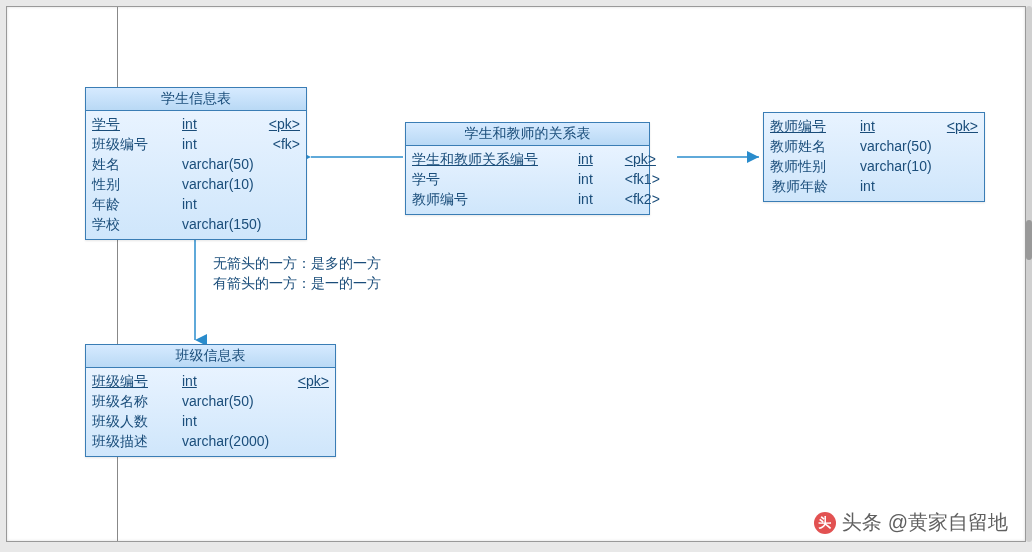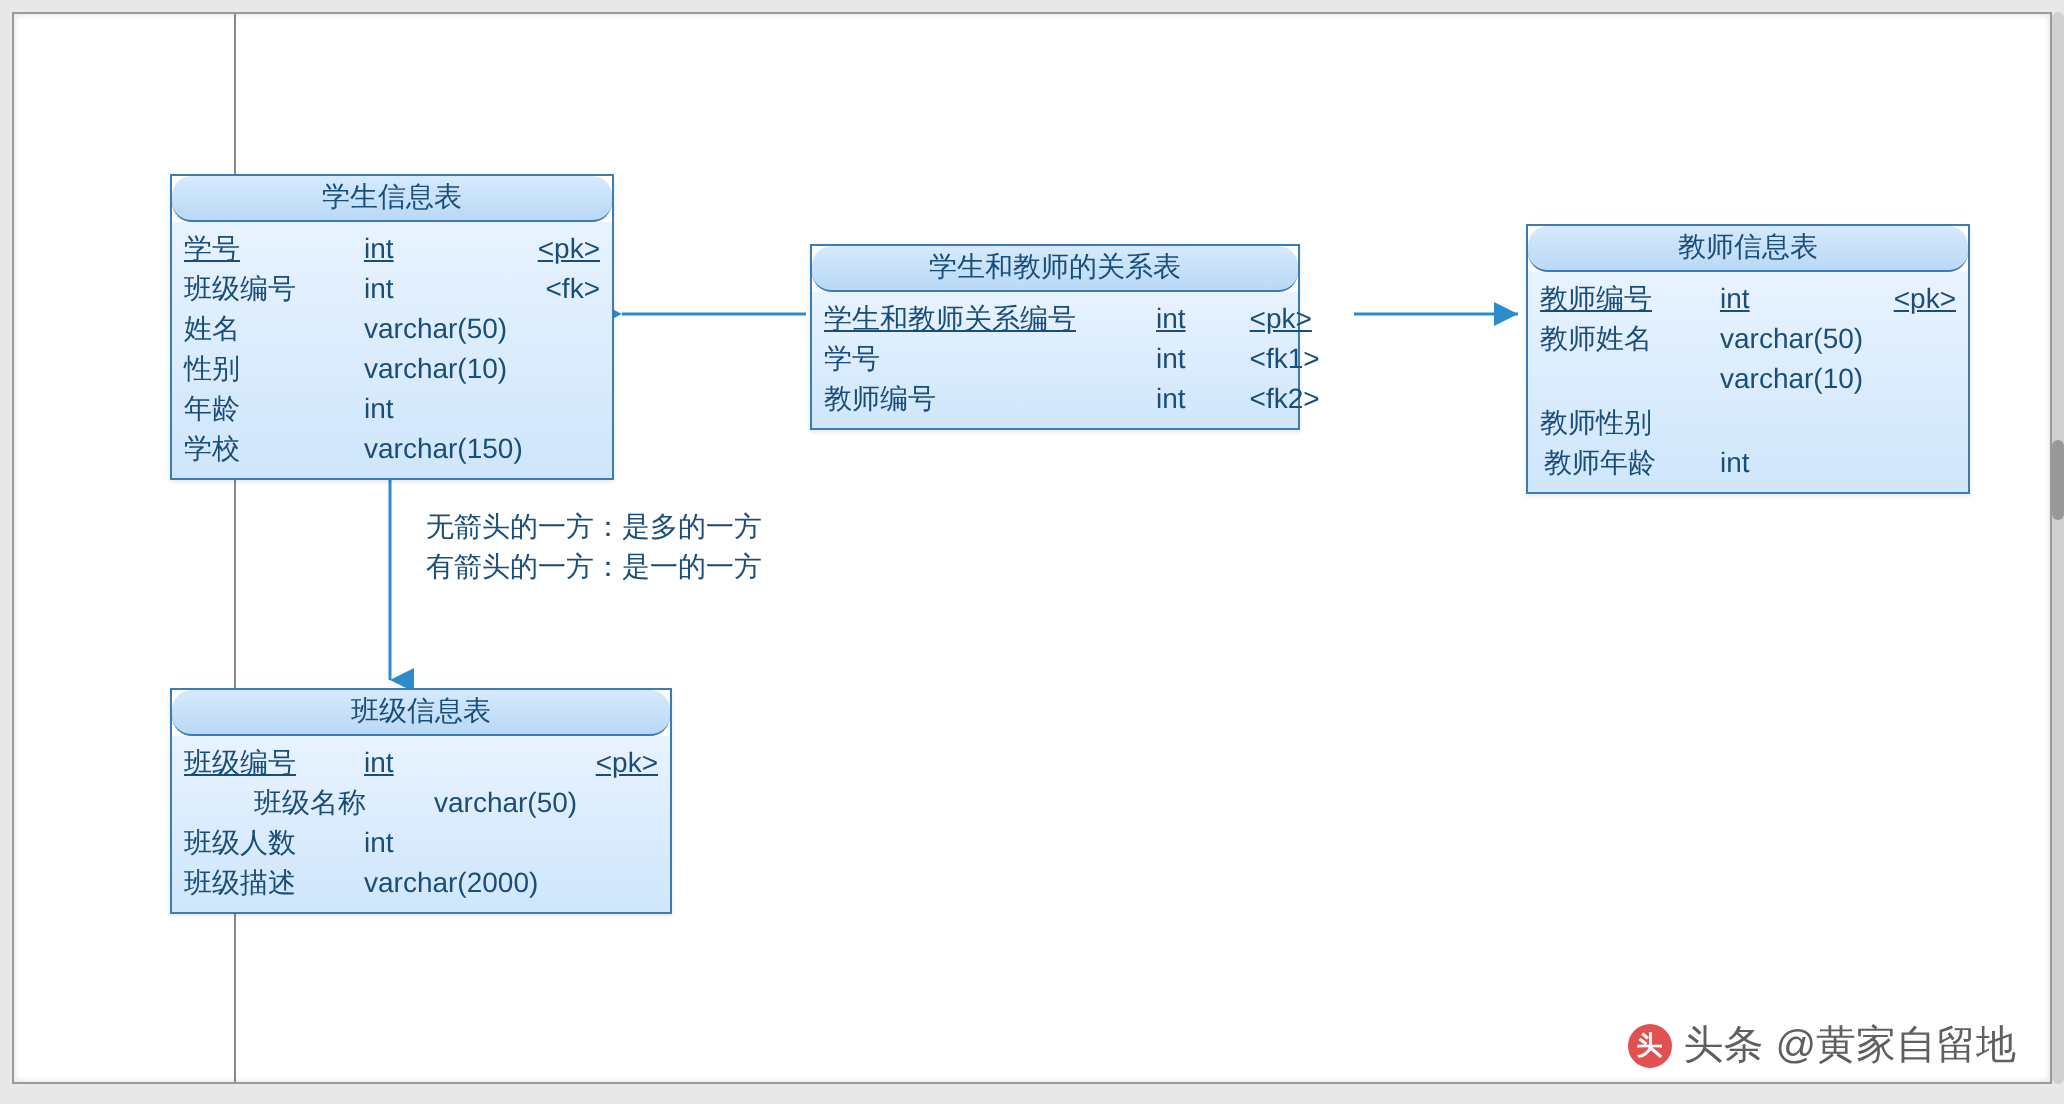"学生信息表" .entity-title { border-radius: 10px -> none }
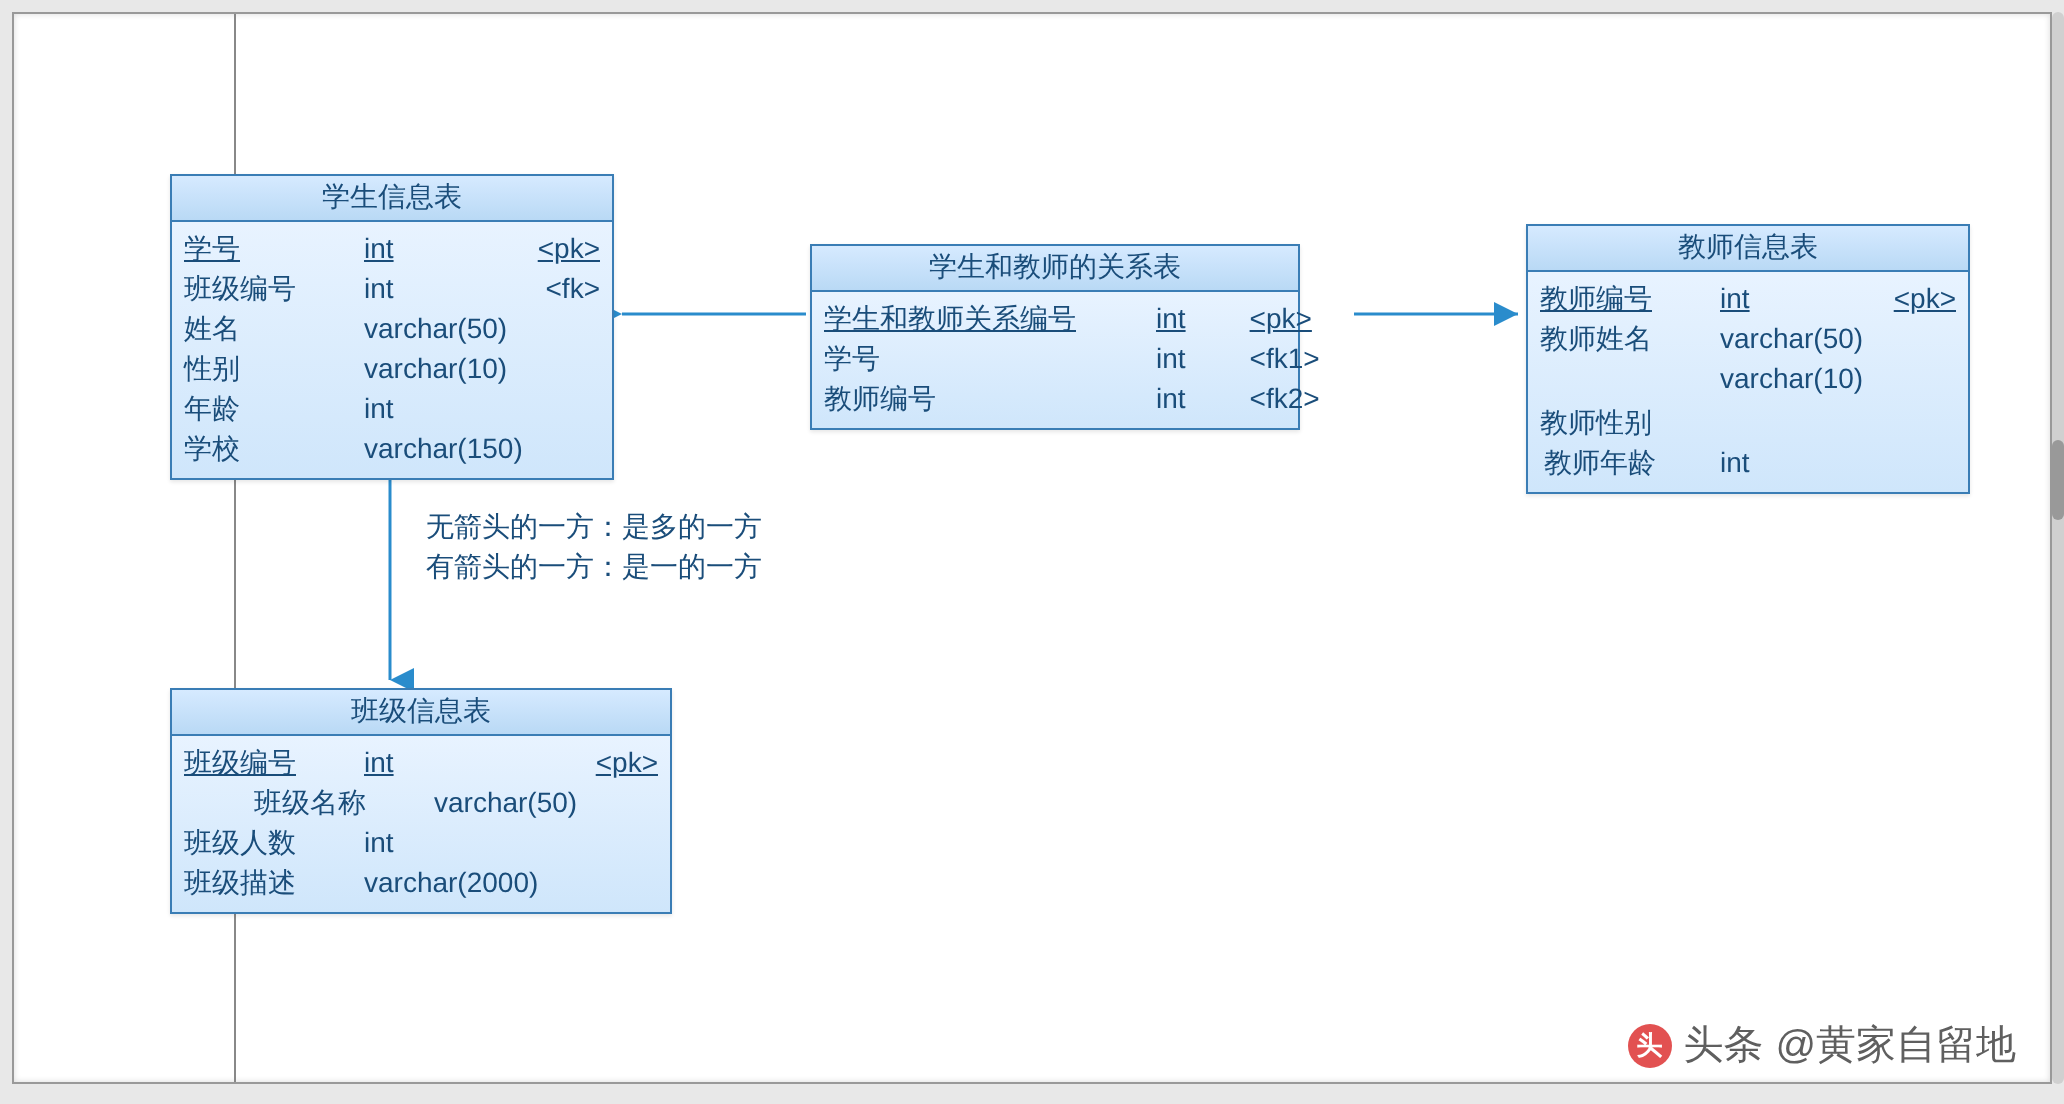"教师信息表" div.entity-title { html: <div>教师信息表</div> -> none }
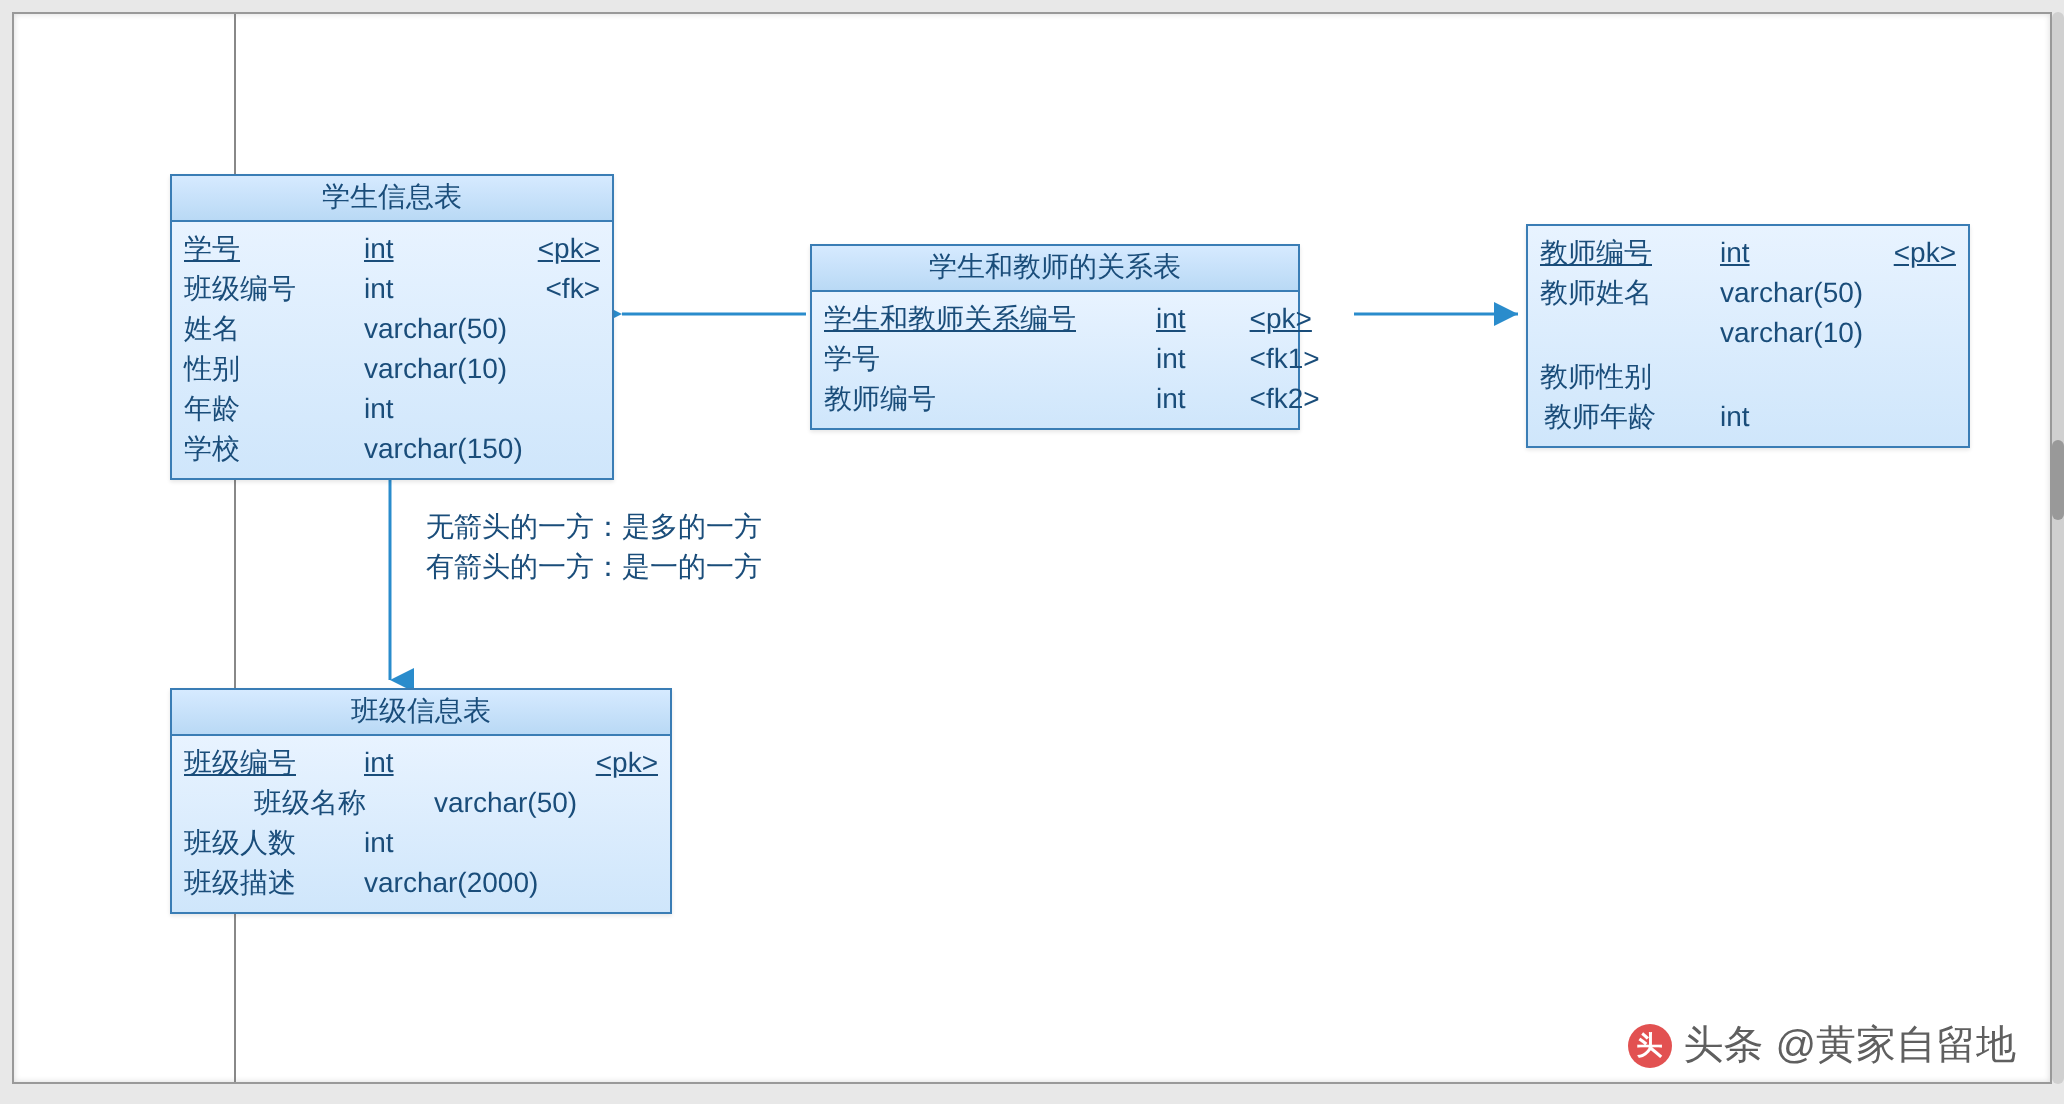"教师性别" span.col-name { margin-top: 22px -> none }
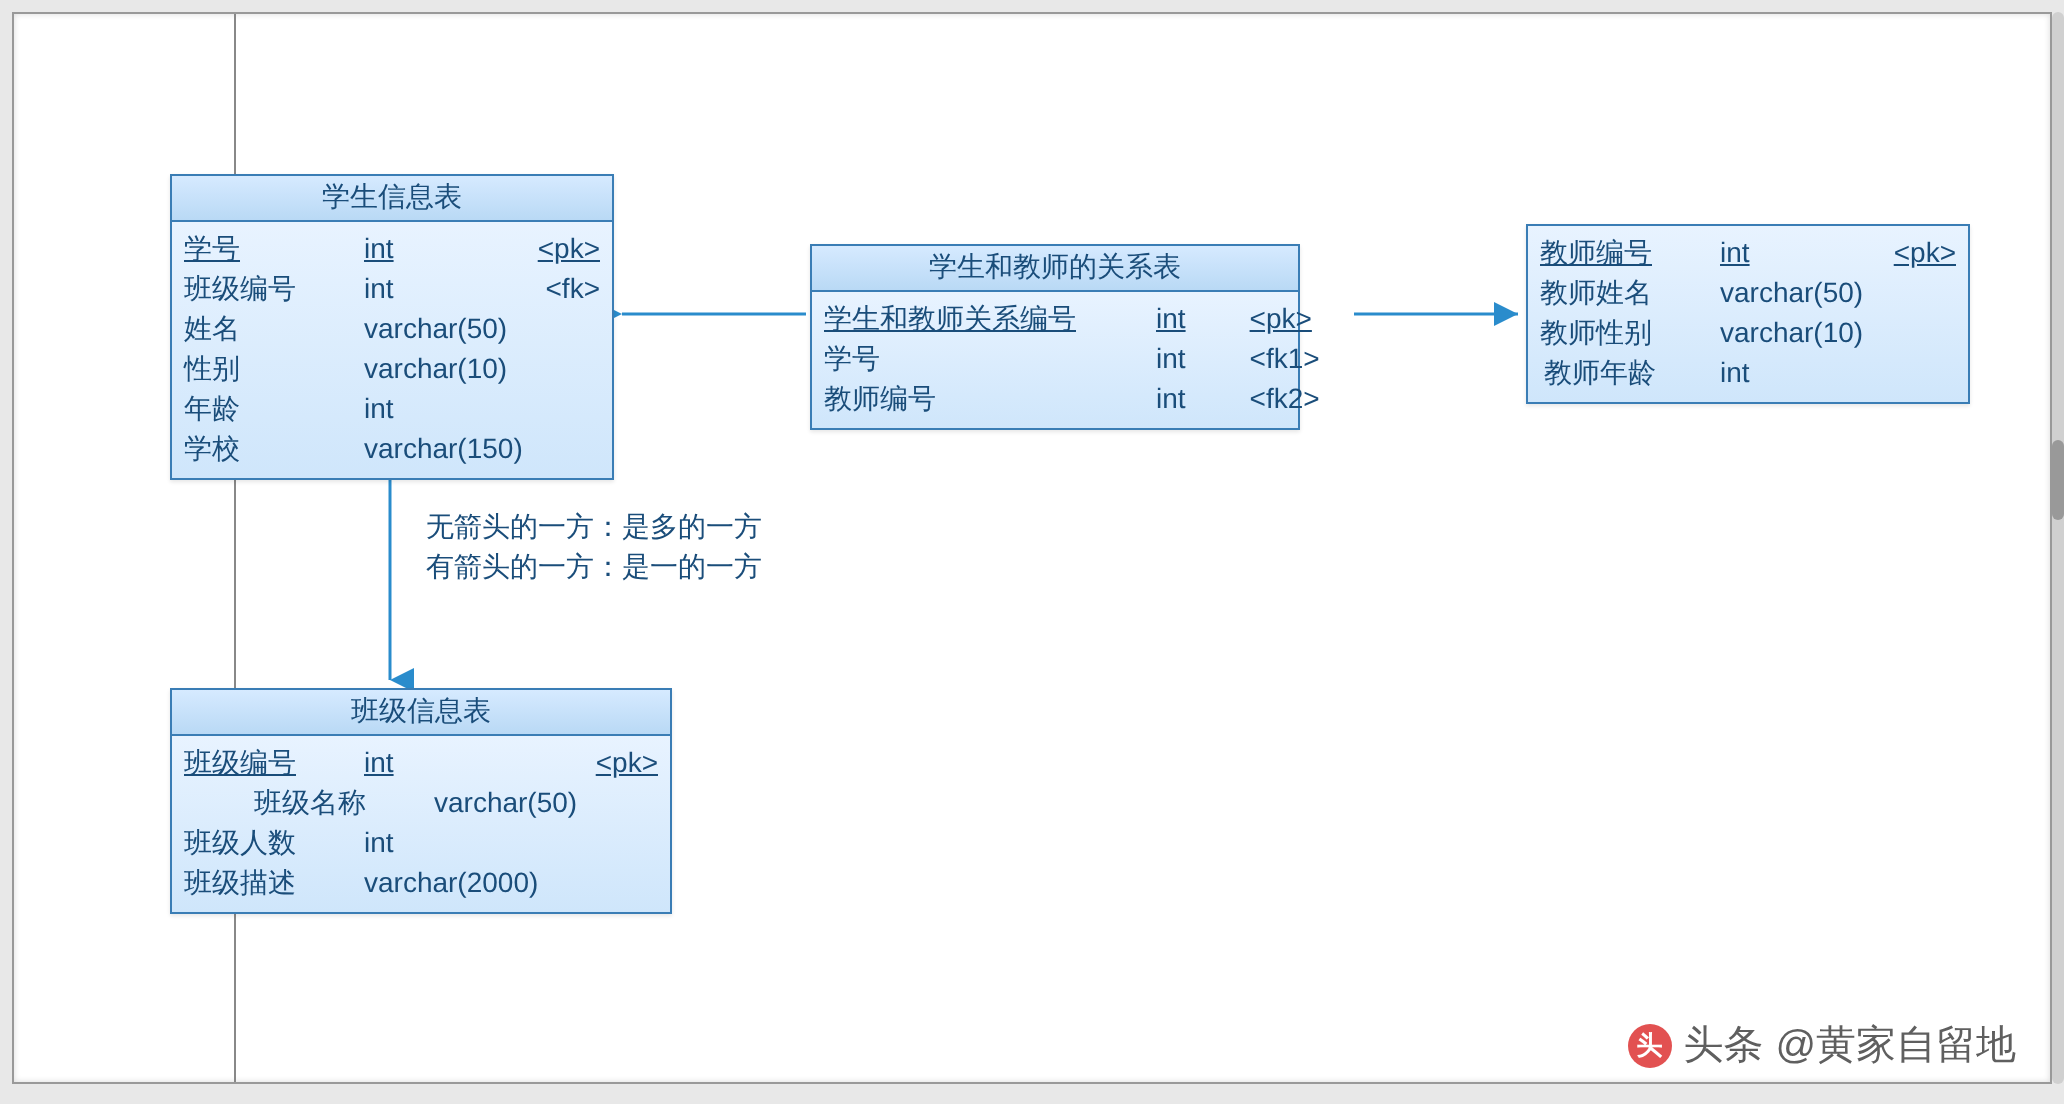"班级名称" span.col-name { margin-left: 35px -> none }
